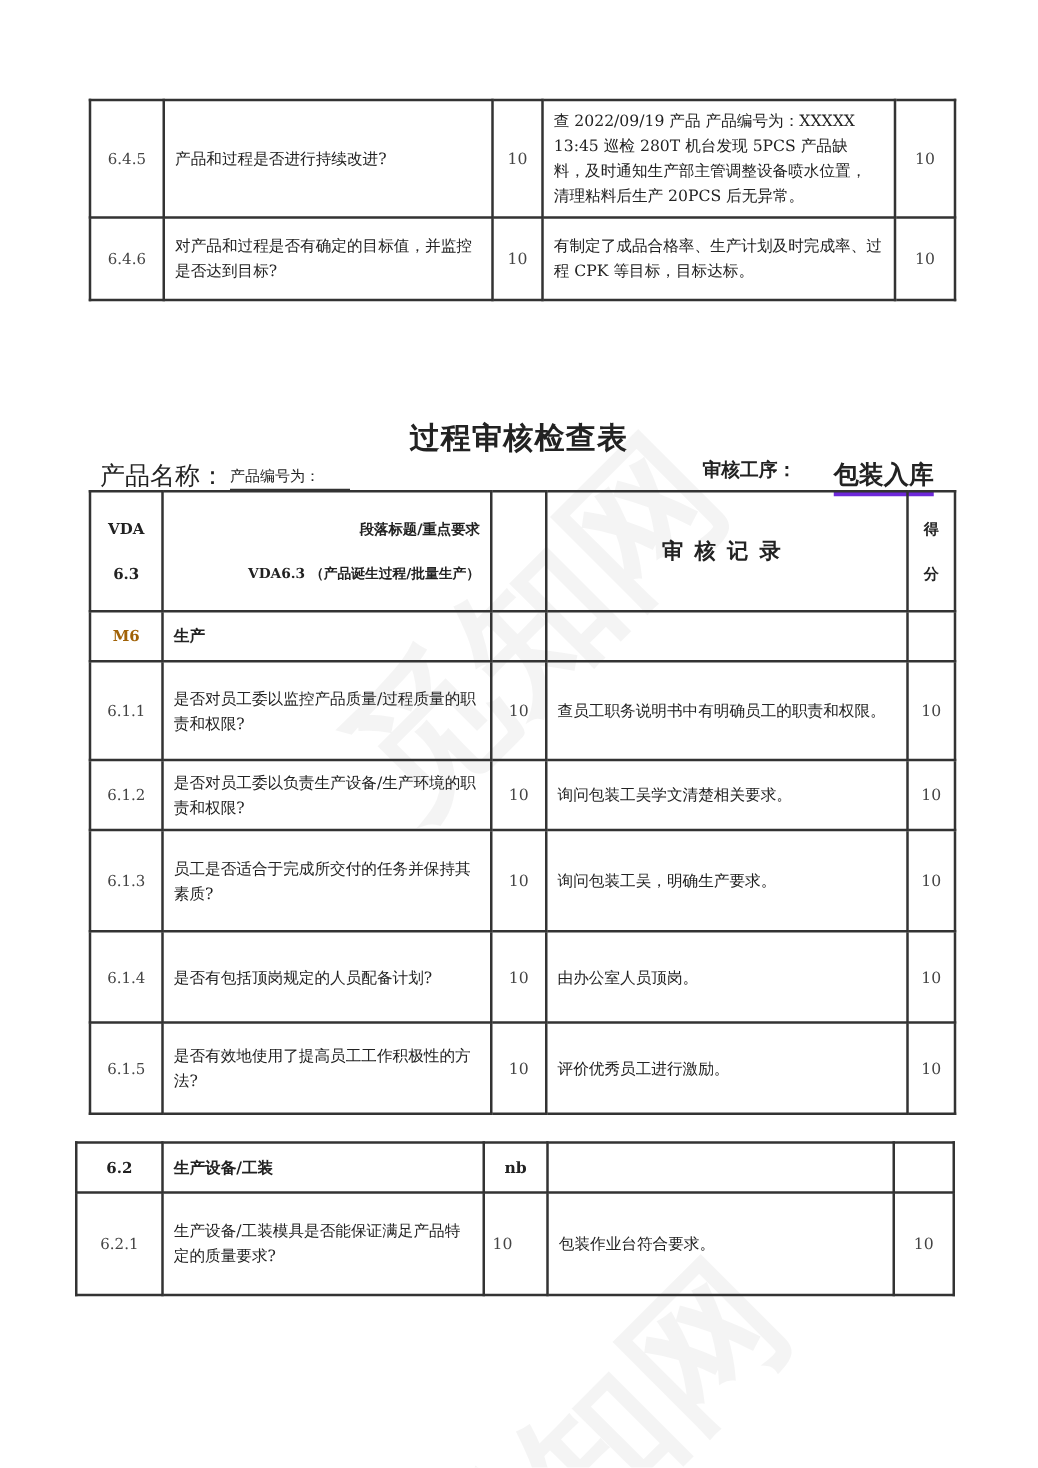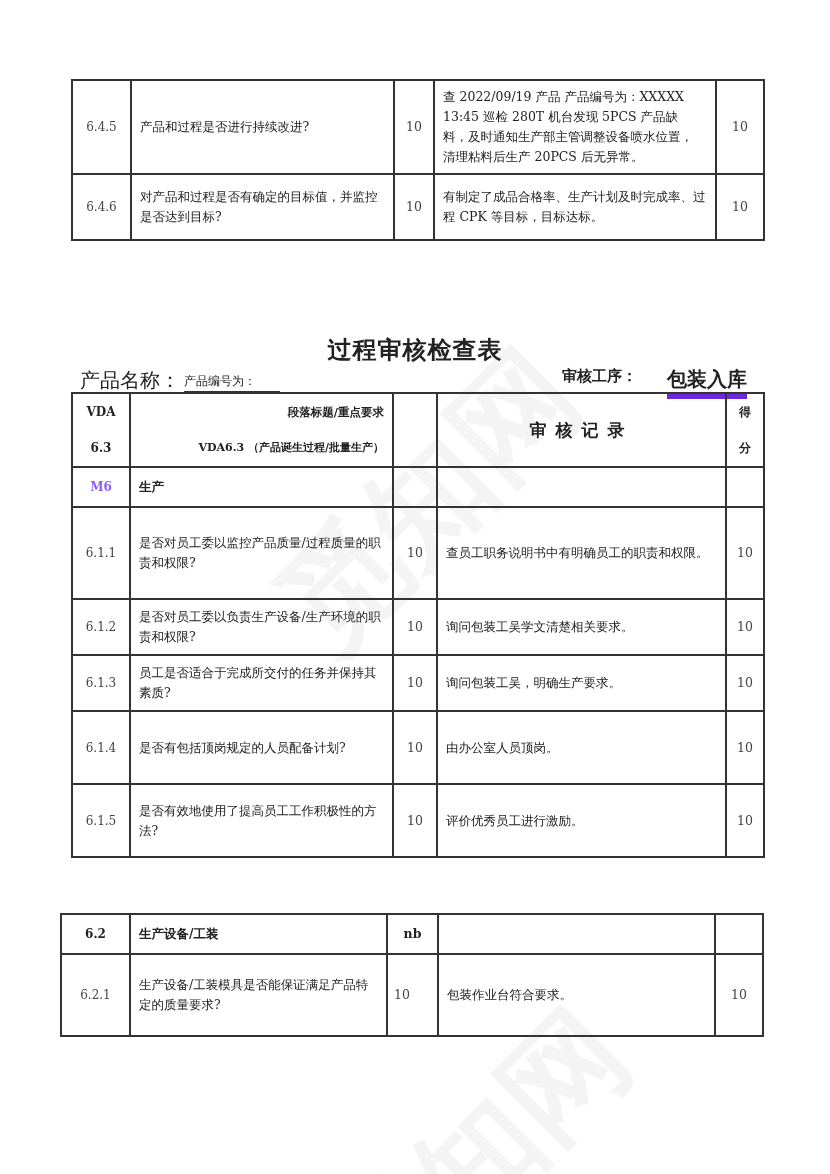"包装入库" .proc-value { border-bottom: 6px solid #6d28d9 -> 4px solid #6d28d9 }
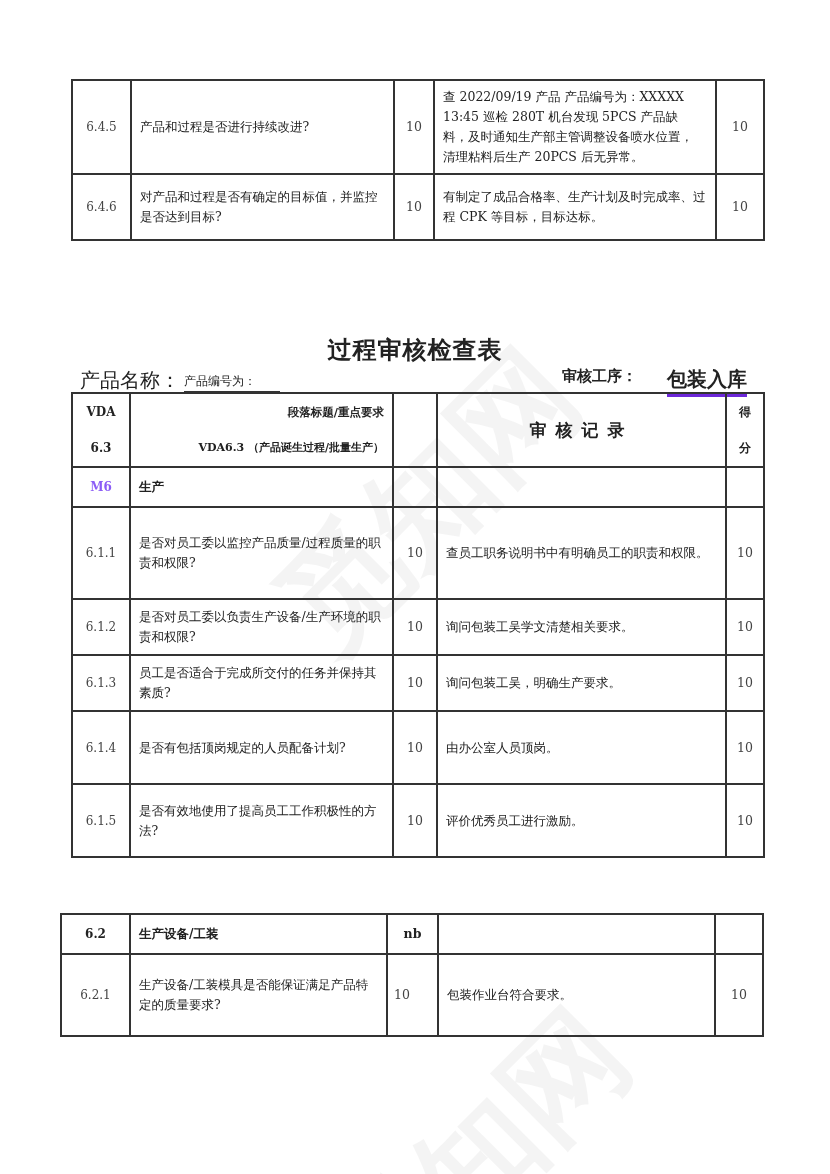"VDA" tr { height: 74px -> 96px }
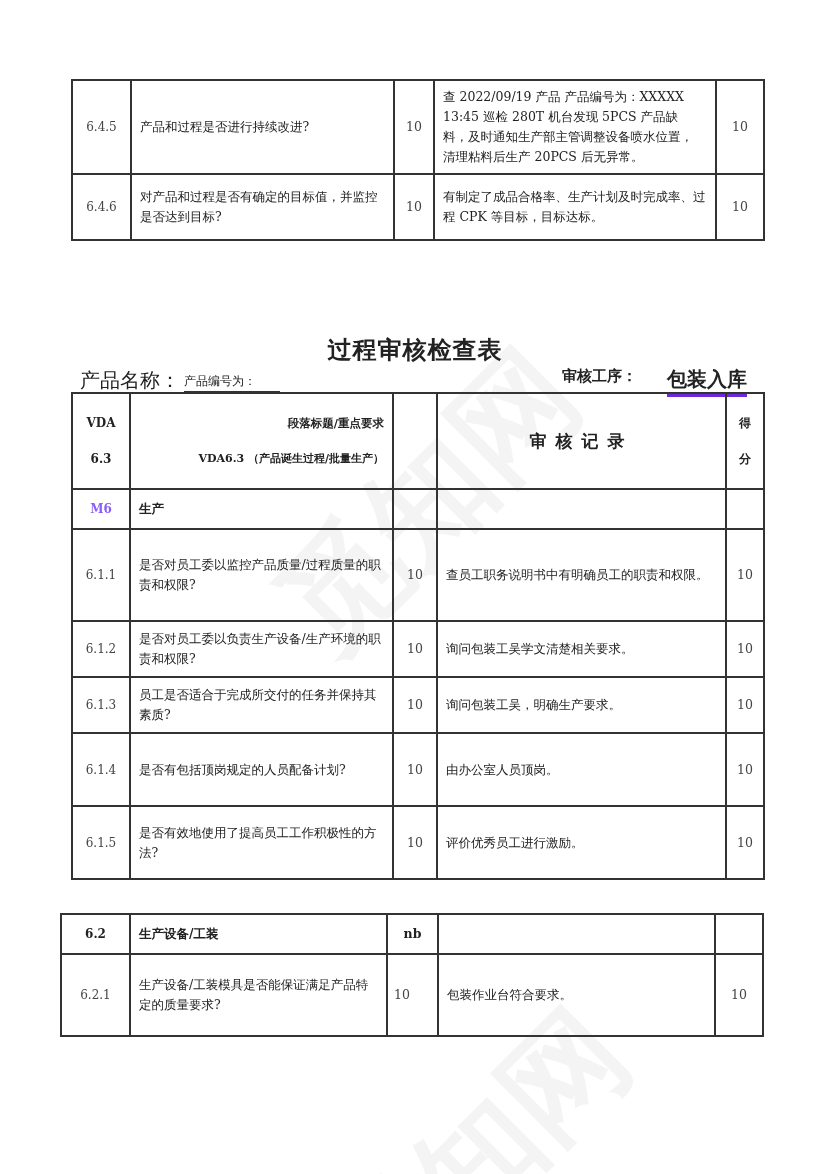"M6" td.num { color: #8b5cf6 -> #a16207 }
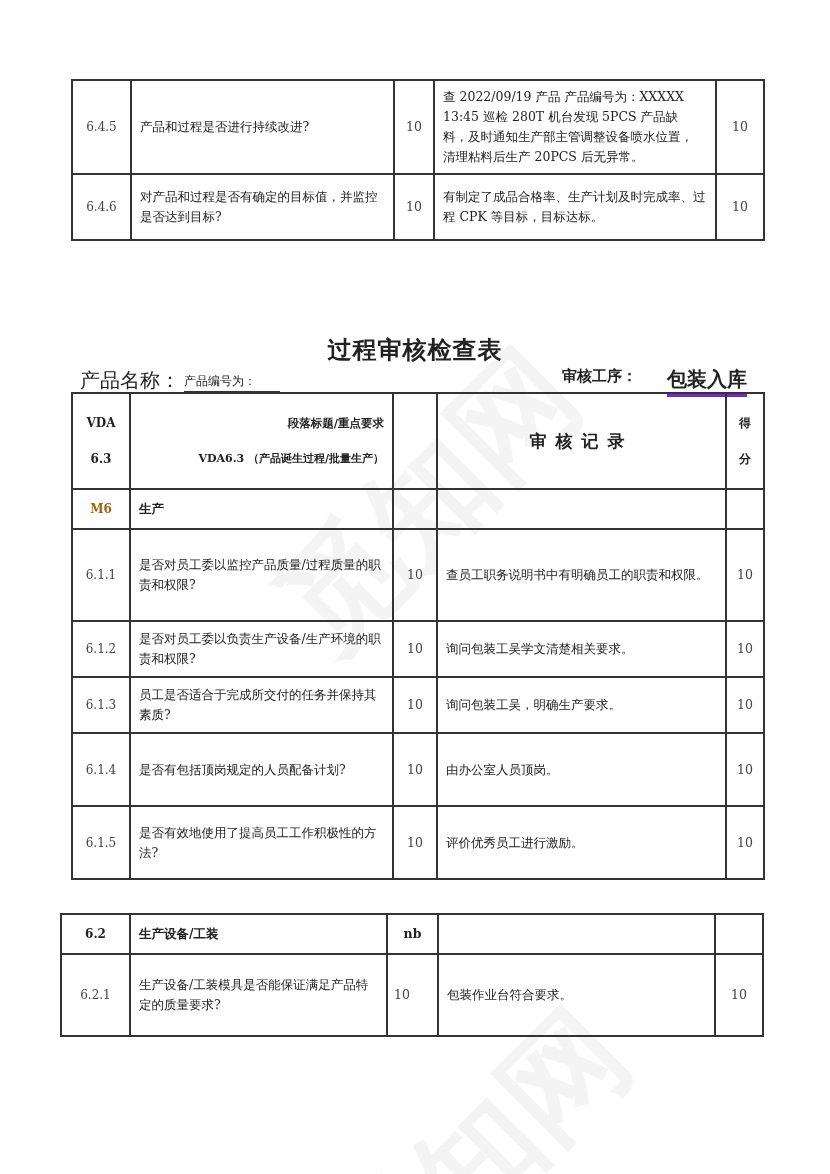"6.1.1" tr { height: 92px -> 79px }
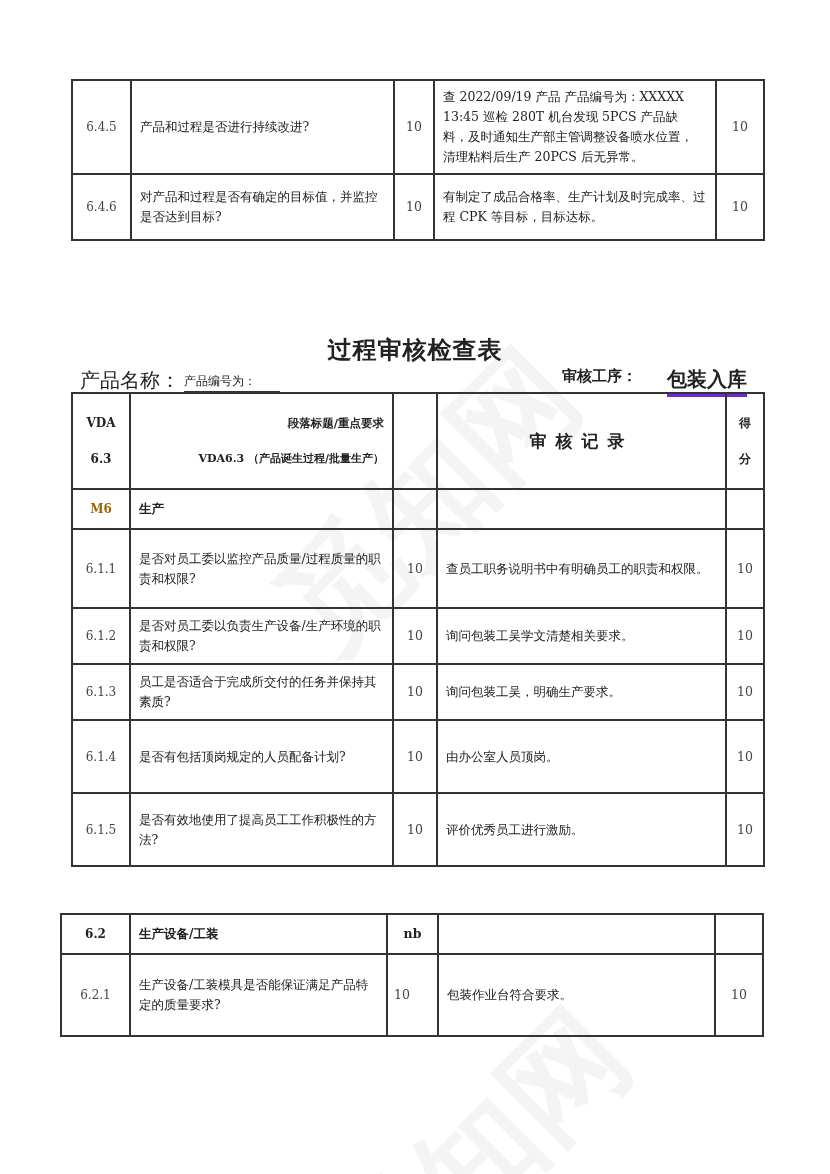"6.1.3" tr { height: 56px -> 81px }
